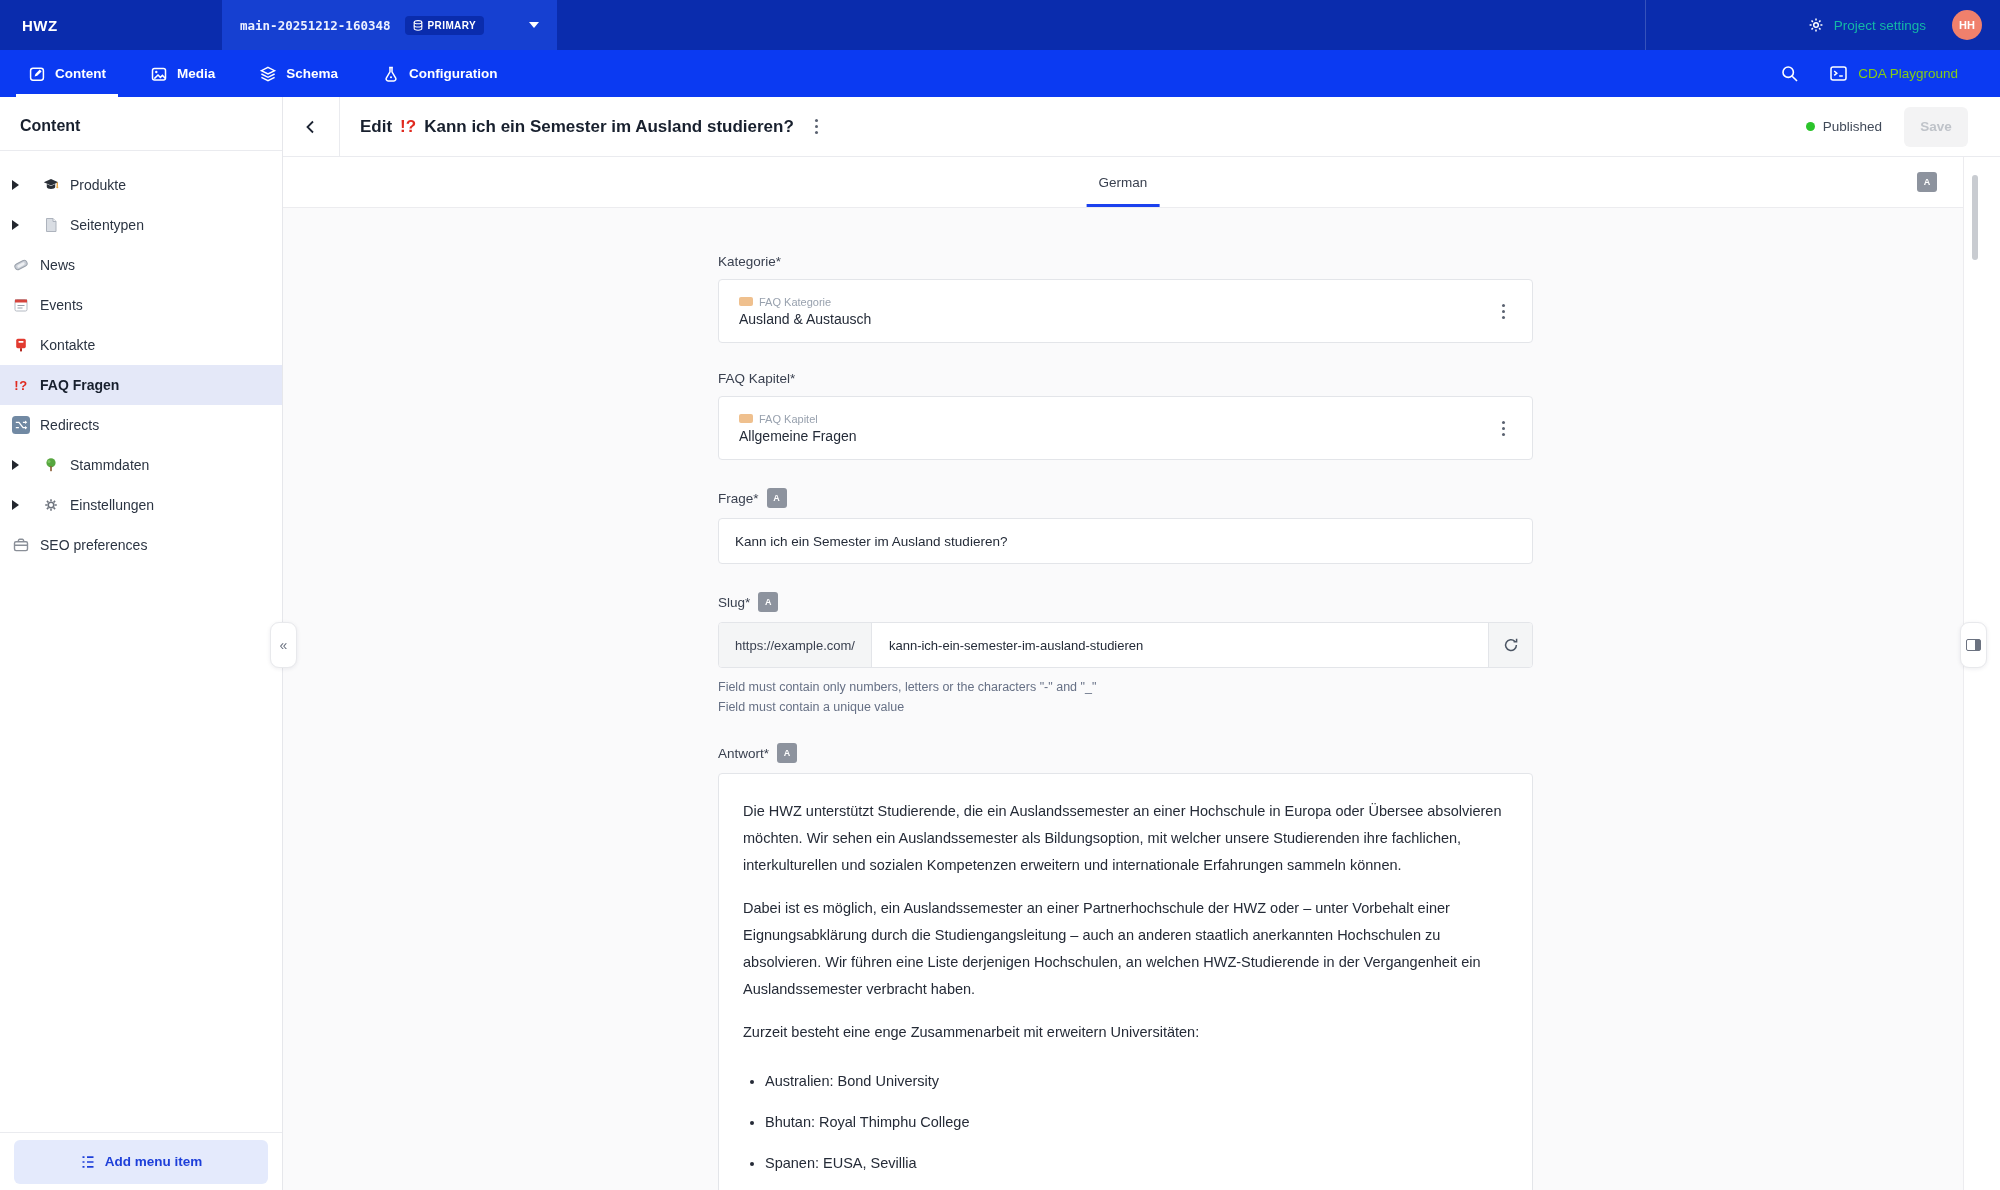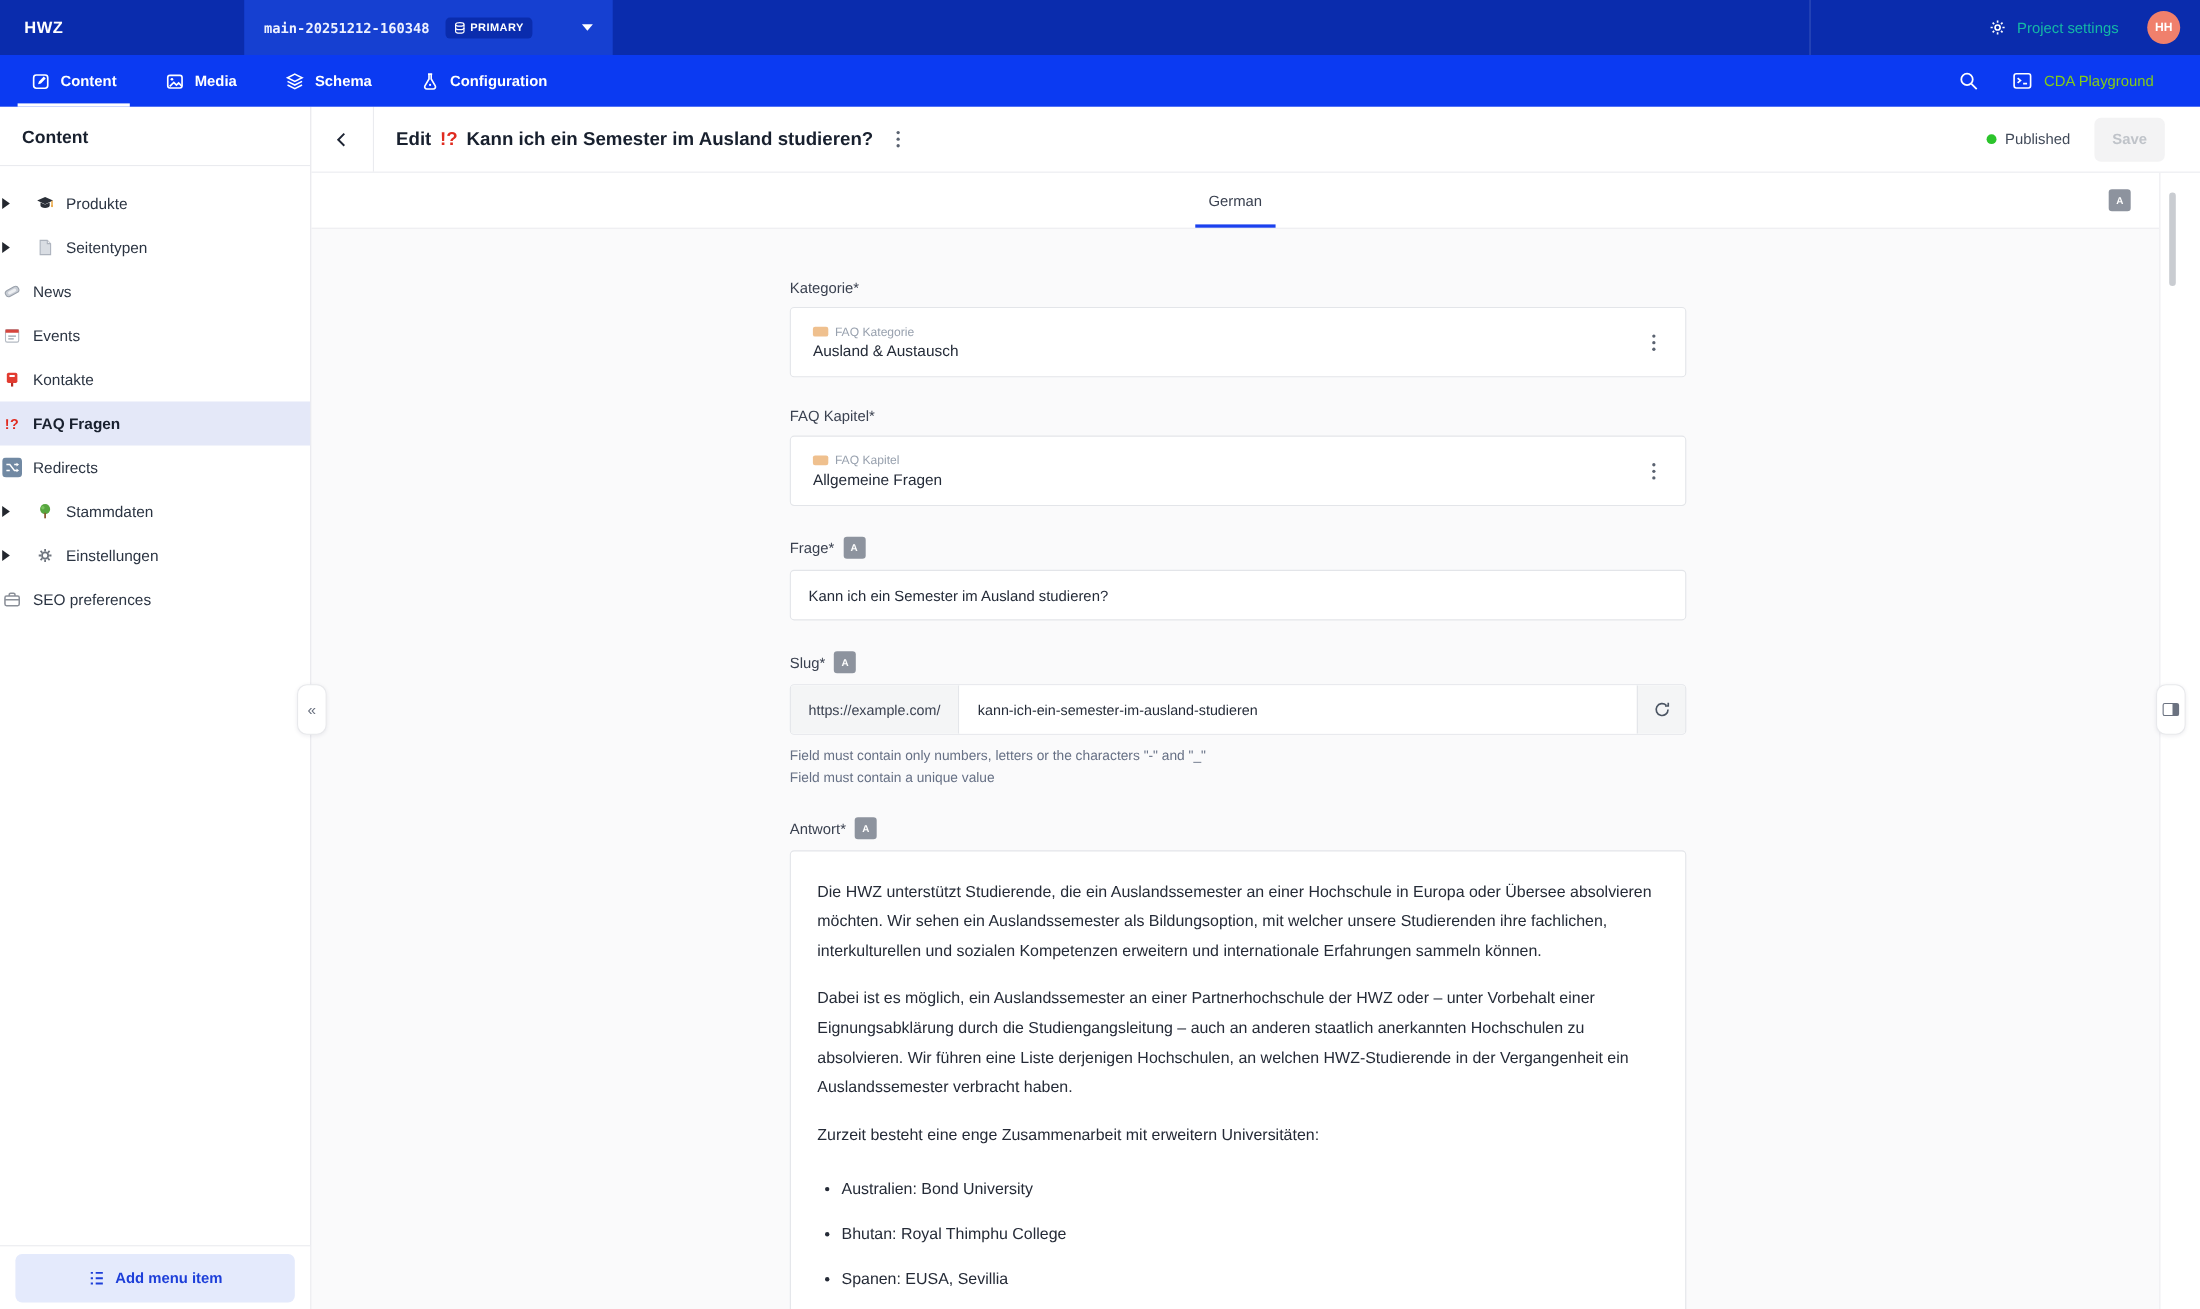"Produkte" .side-item { padding-left: 2px -> 12px }
